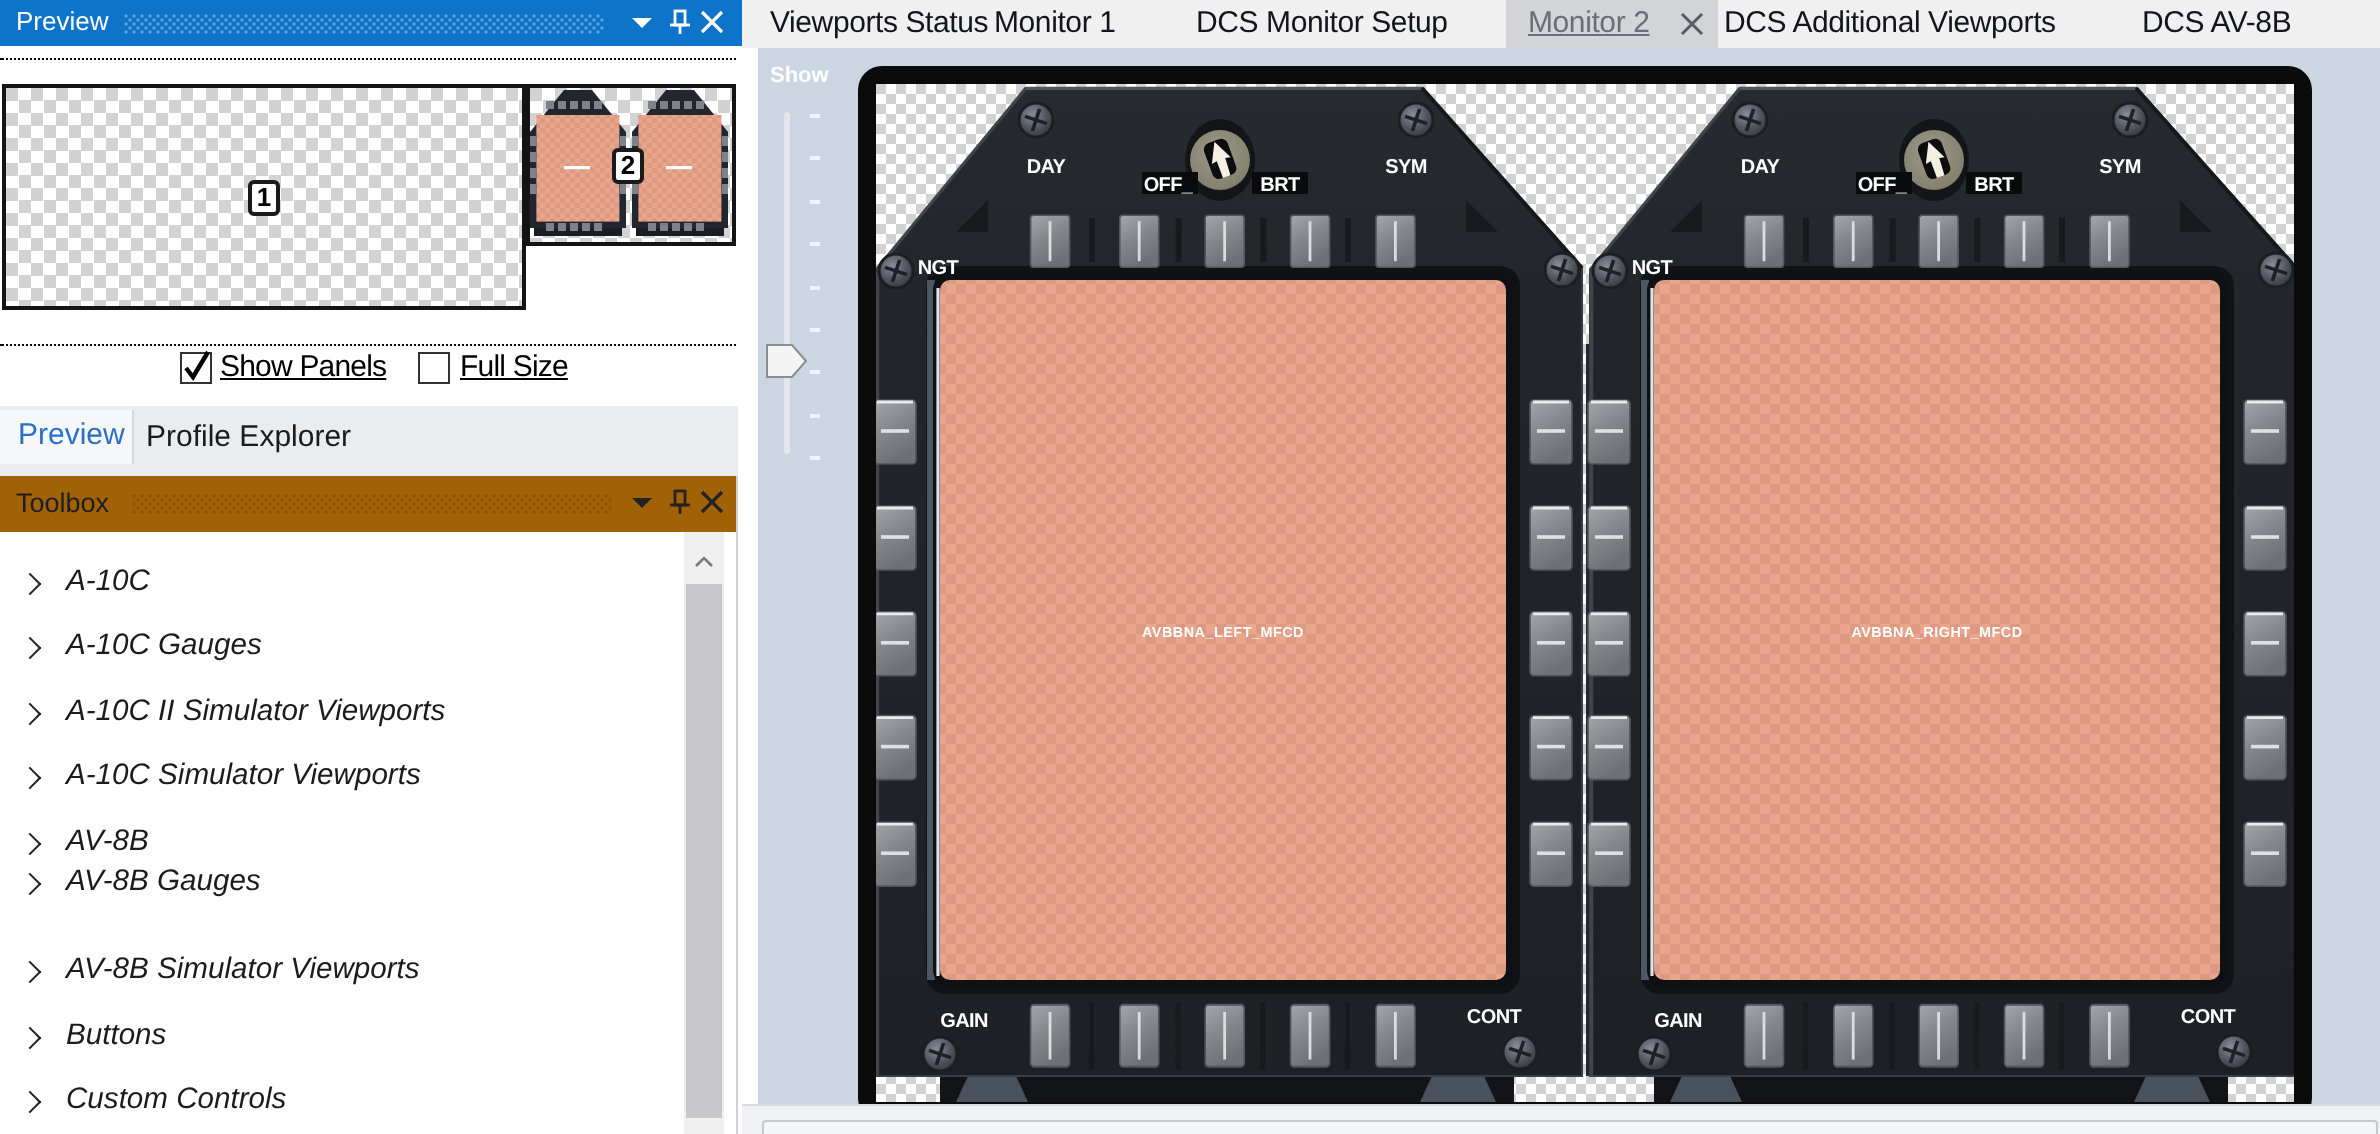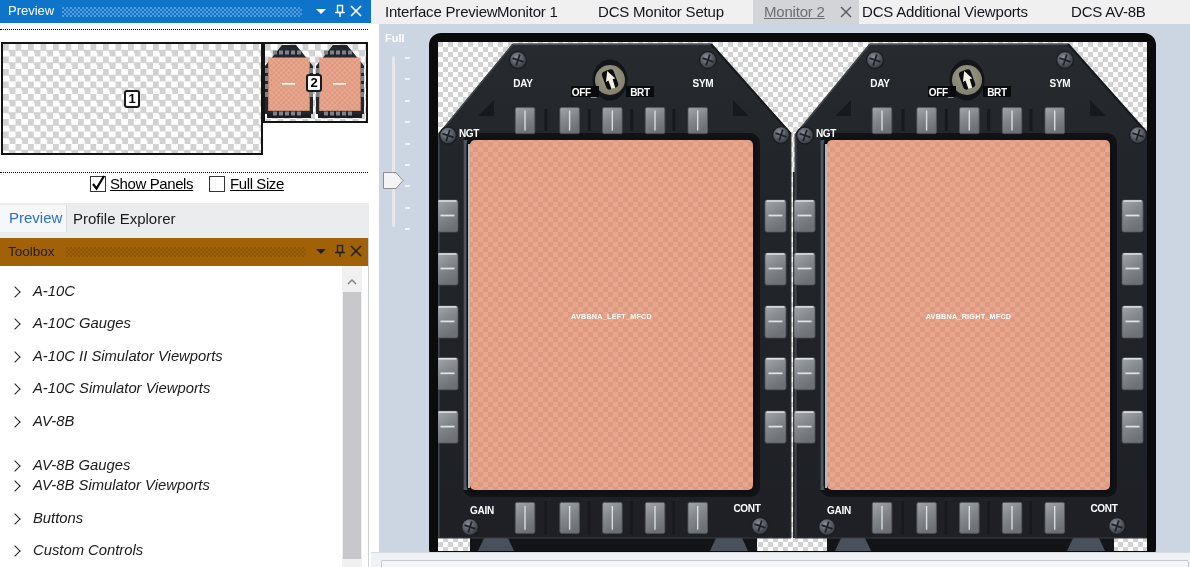"Interface Preview" div.dtab { text: Interface Preview -> Viewports Status }
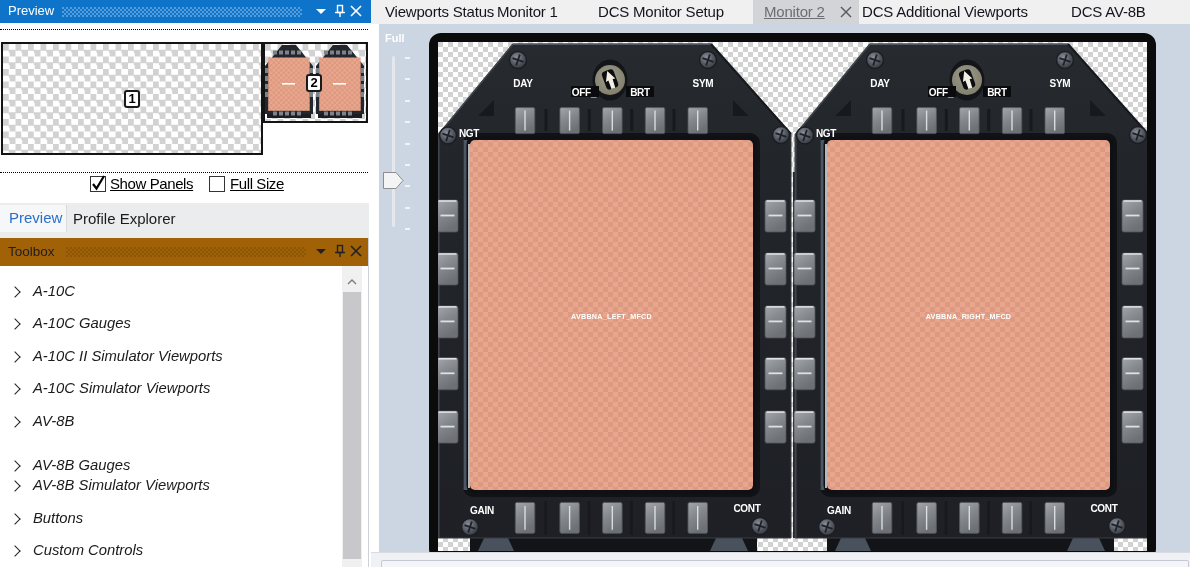"Full" div.abs { text: Full -> Show }
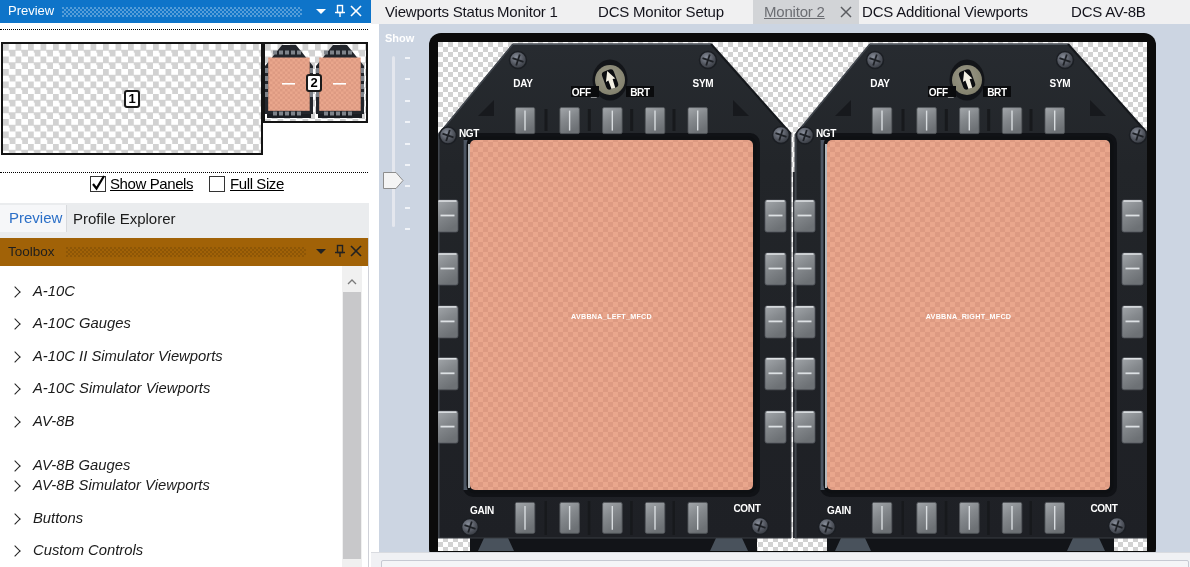"AV-8B Gauges" div.item { top: 184px -> 160px }
